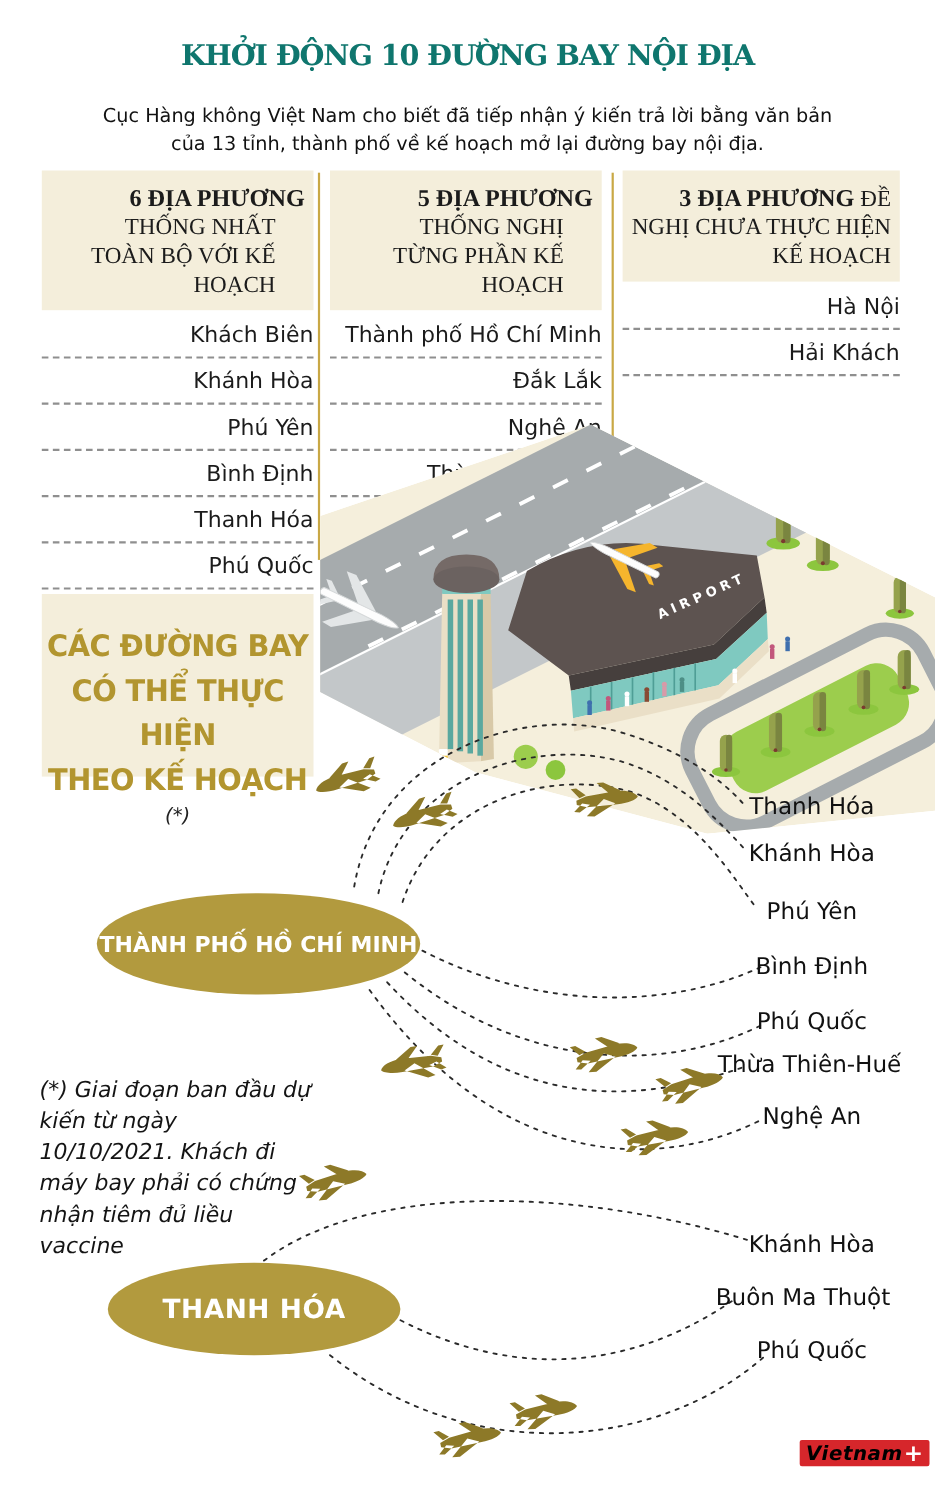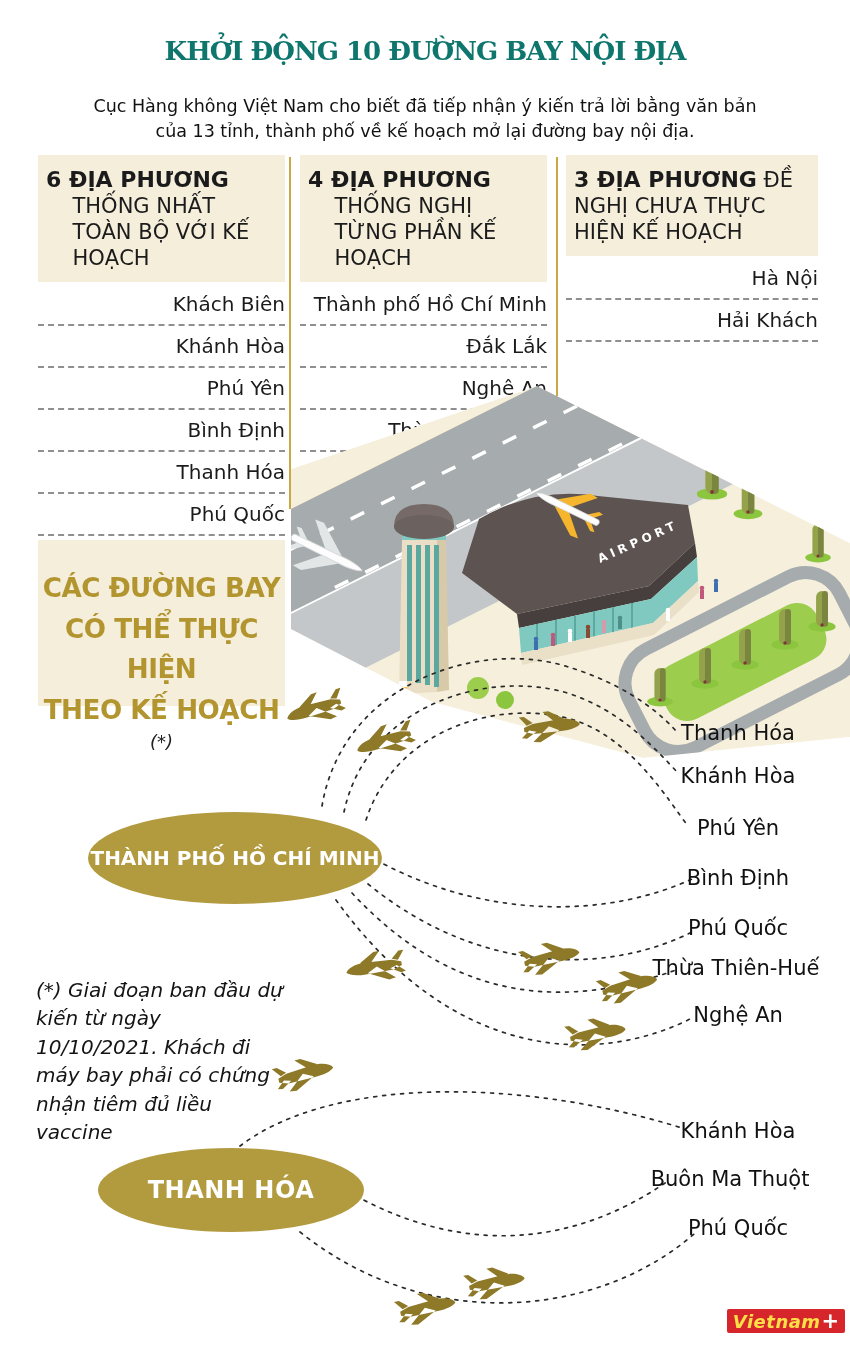"6 ĐỊA PHƯƠNG" .col-head { font-family: none -> Liberation Serif, serif; text-align: left -> right }
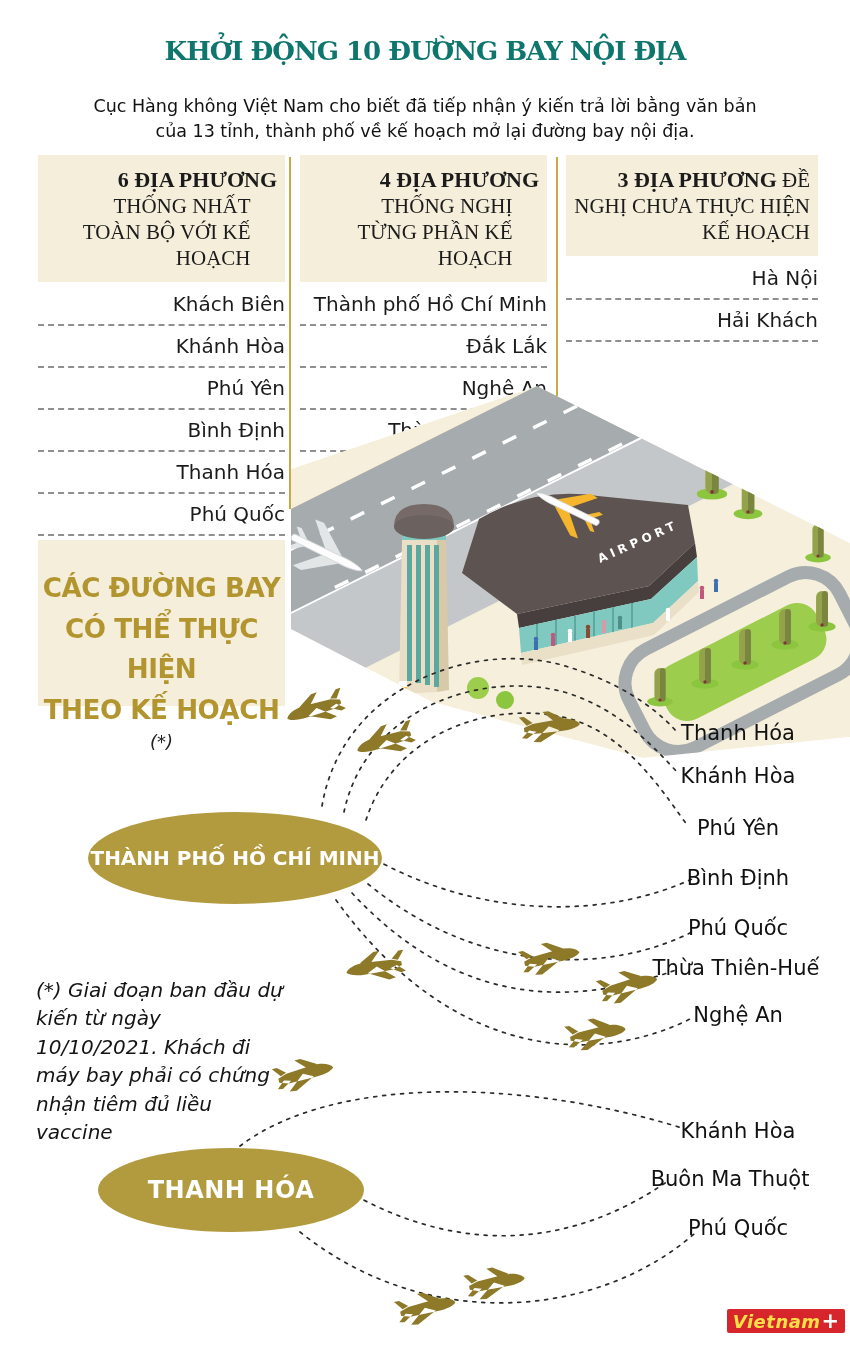"4 ĐỊA PHƯƠNG" span.col-count { text: 4 -> 5 }
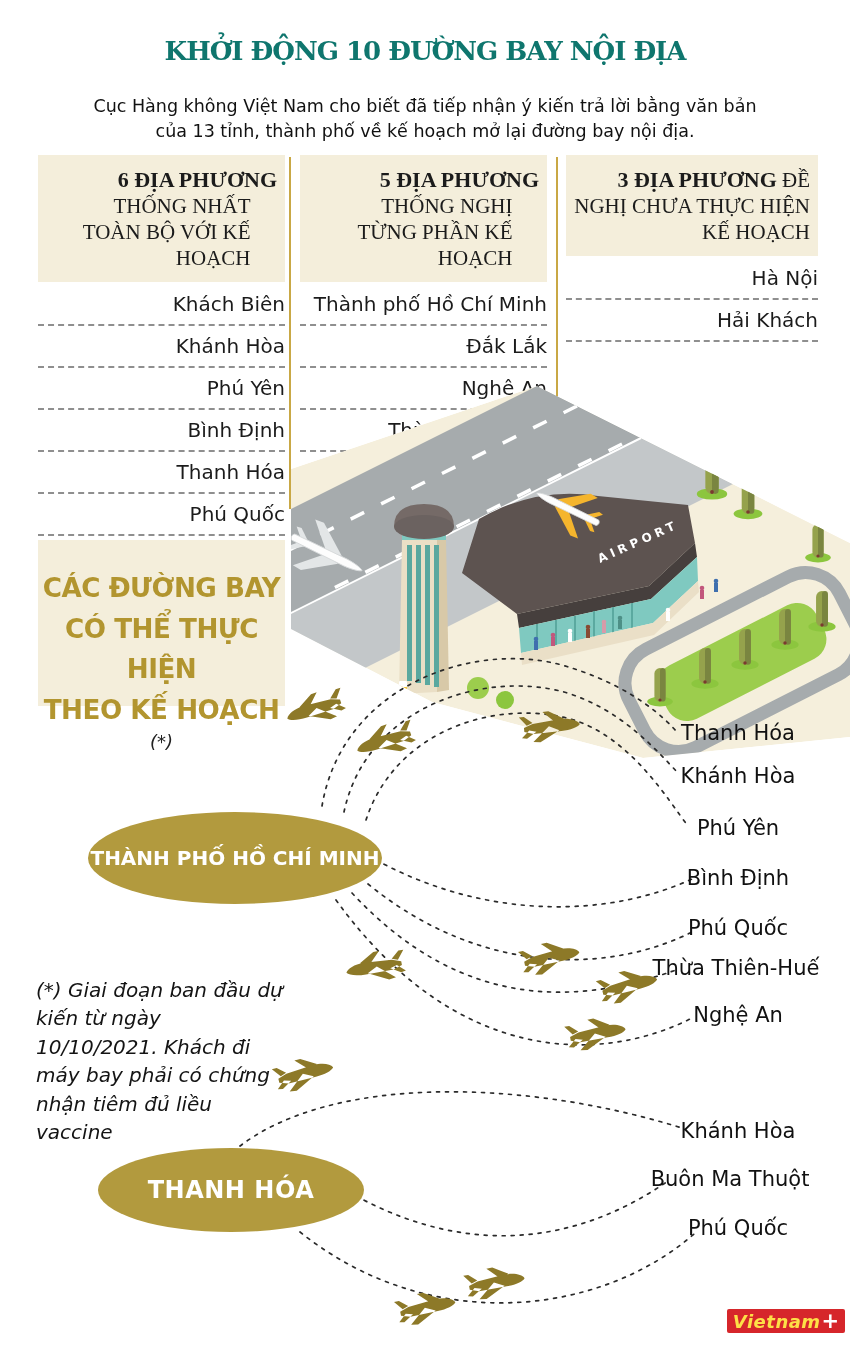"Vietnam" .logo-text { color: #fde047 -> #000000 }
